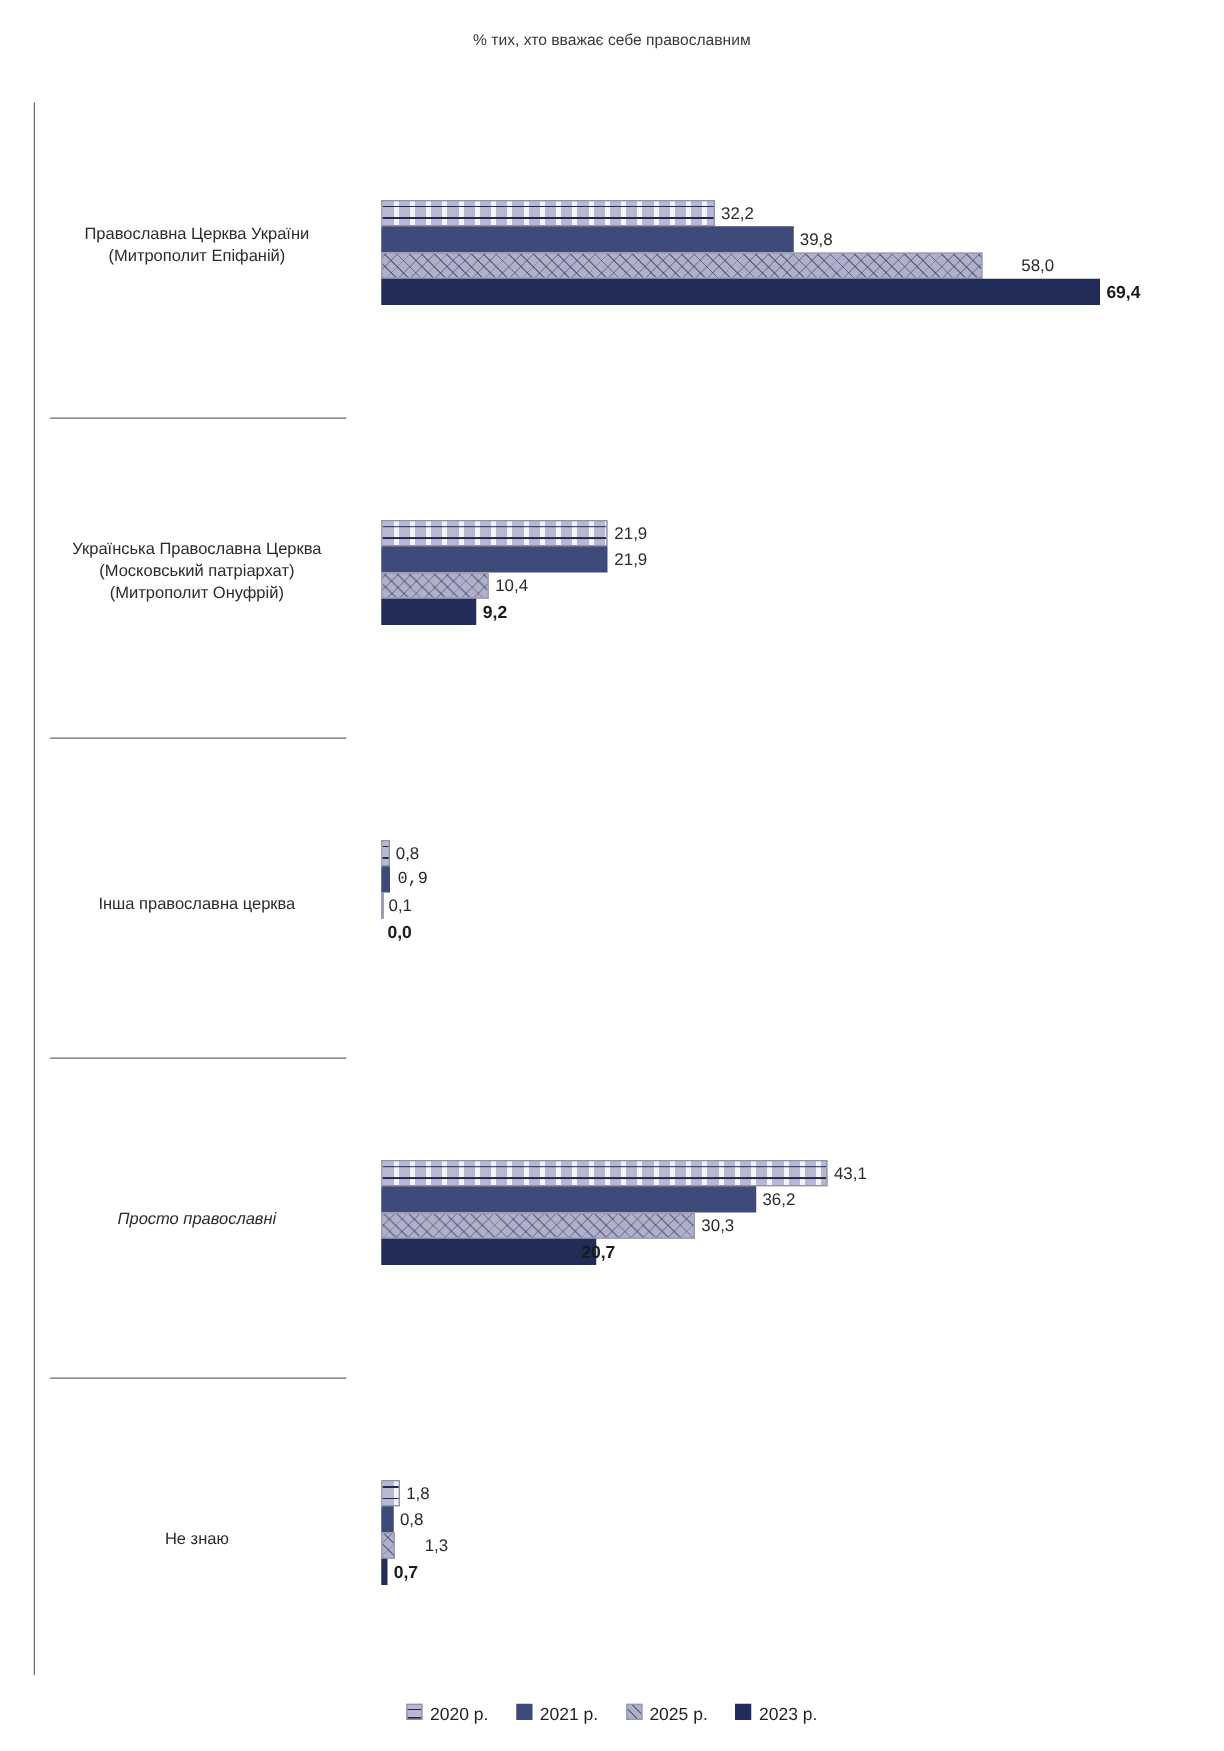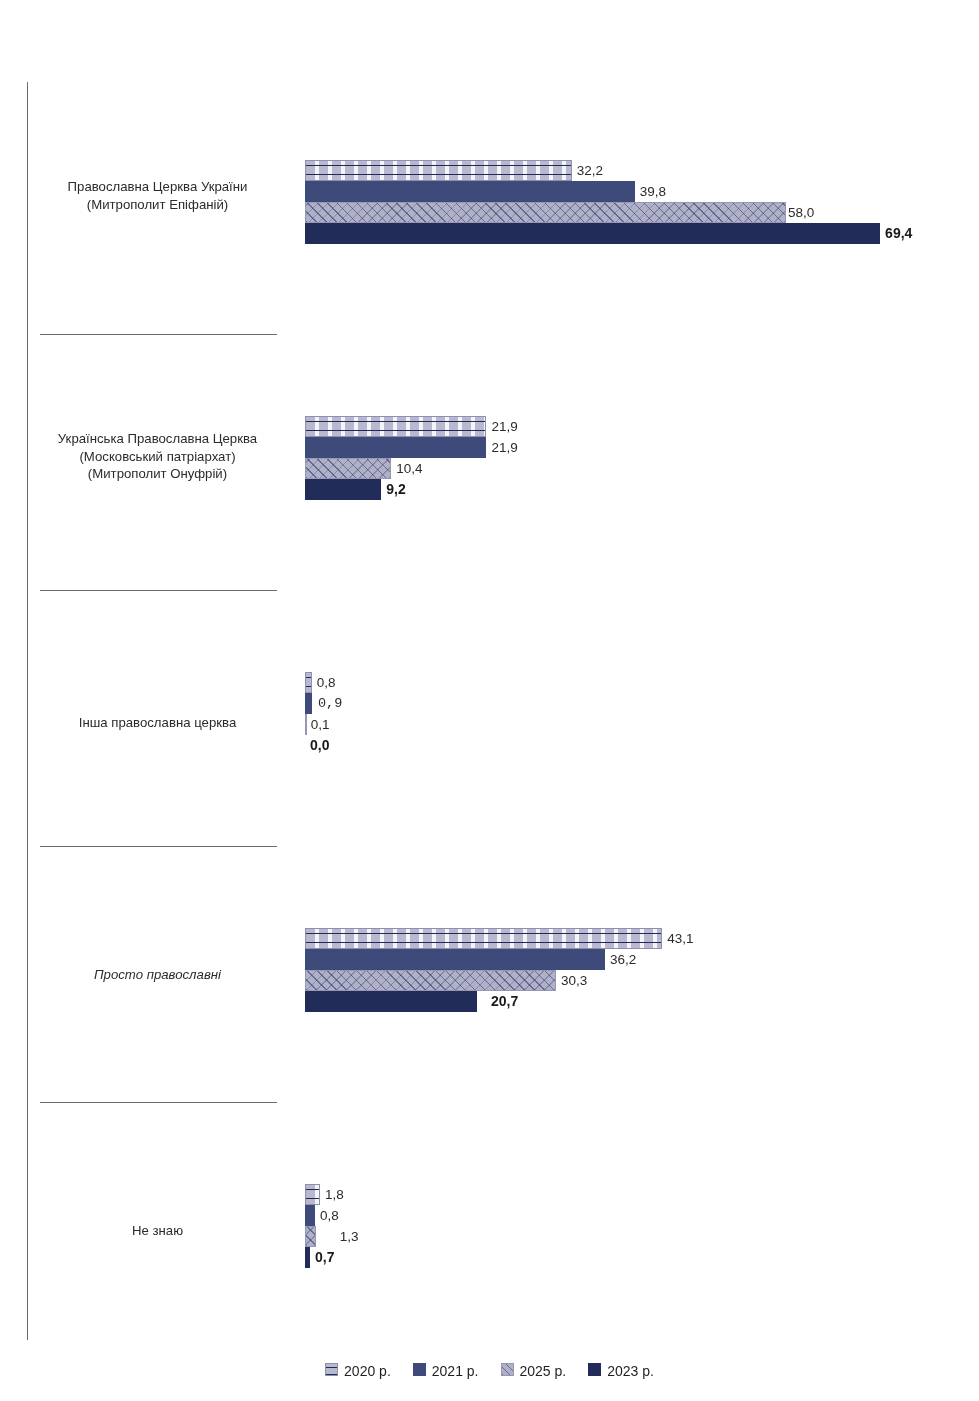"% тих, хто вважає себе" div.chart-subtitle { html: none -> <div>% тих, хто вважає себе православним</div> }
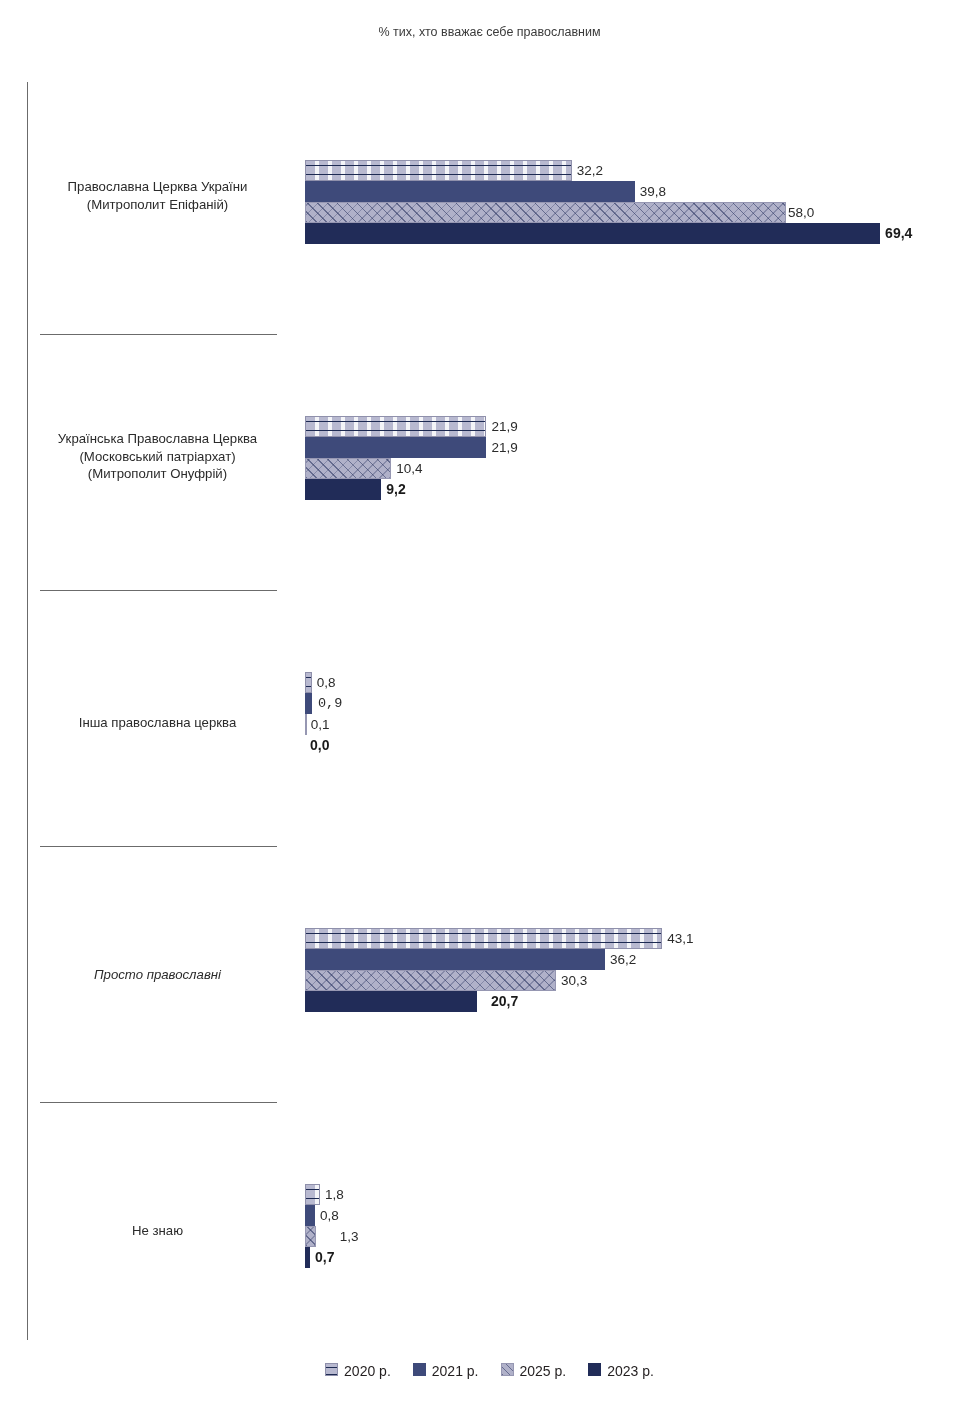"58,0" div.bar-value { left: 455px -> 484px }
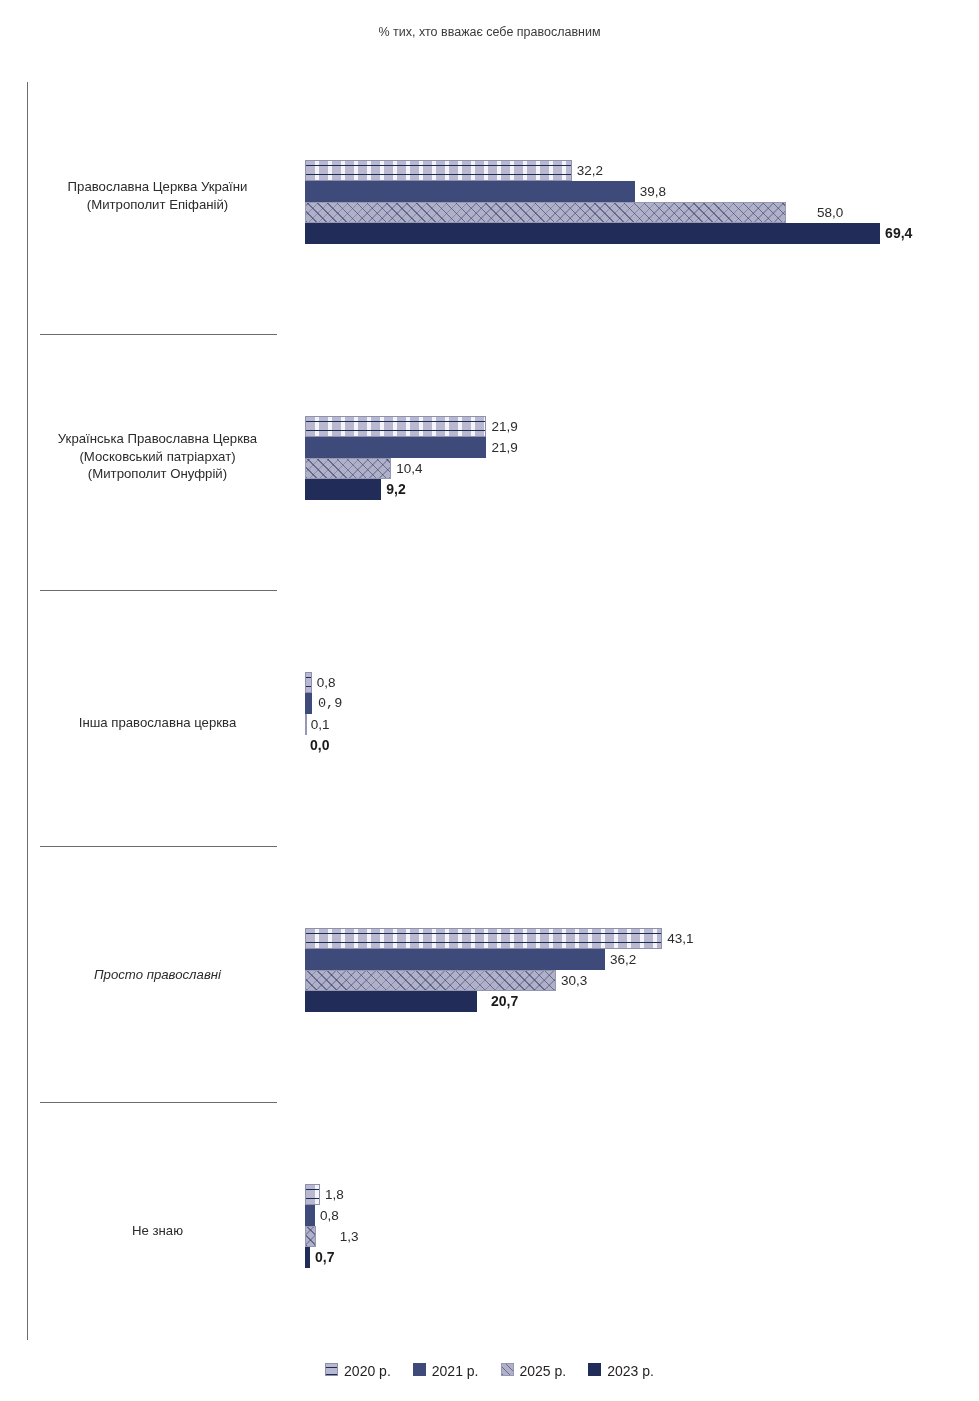"20,7" div.bar-value { left: 181px -> 155px }
